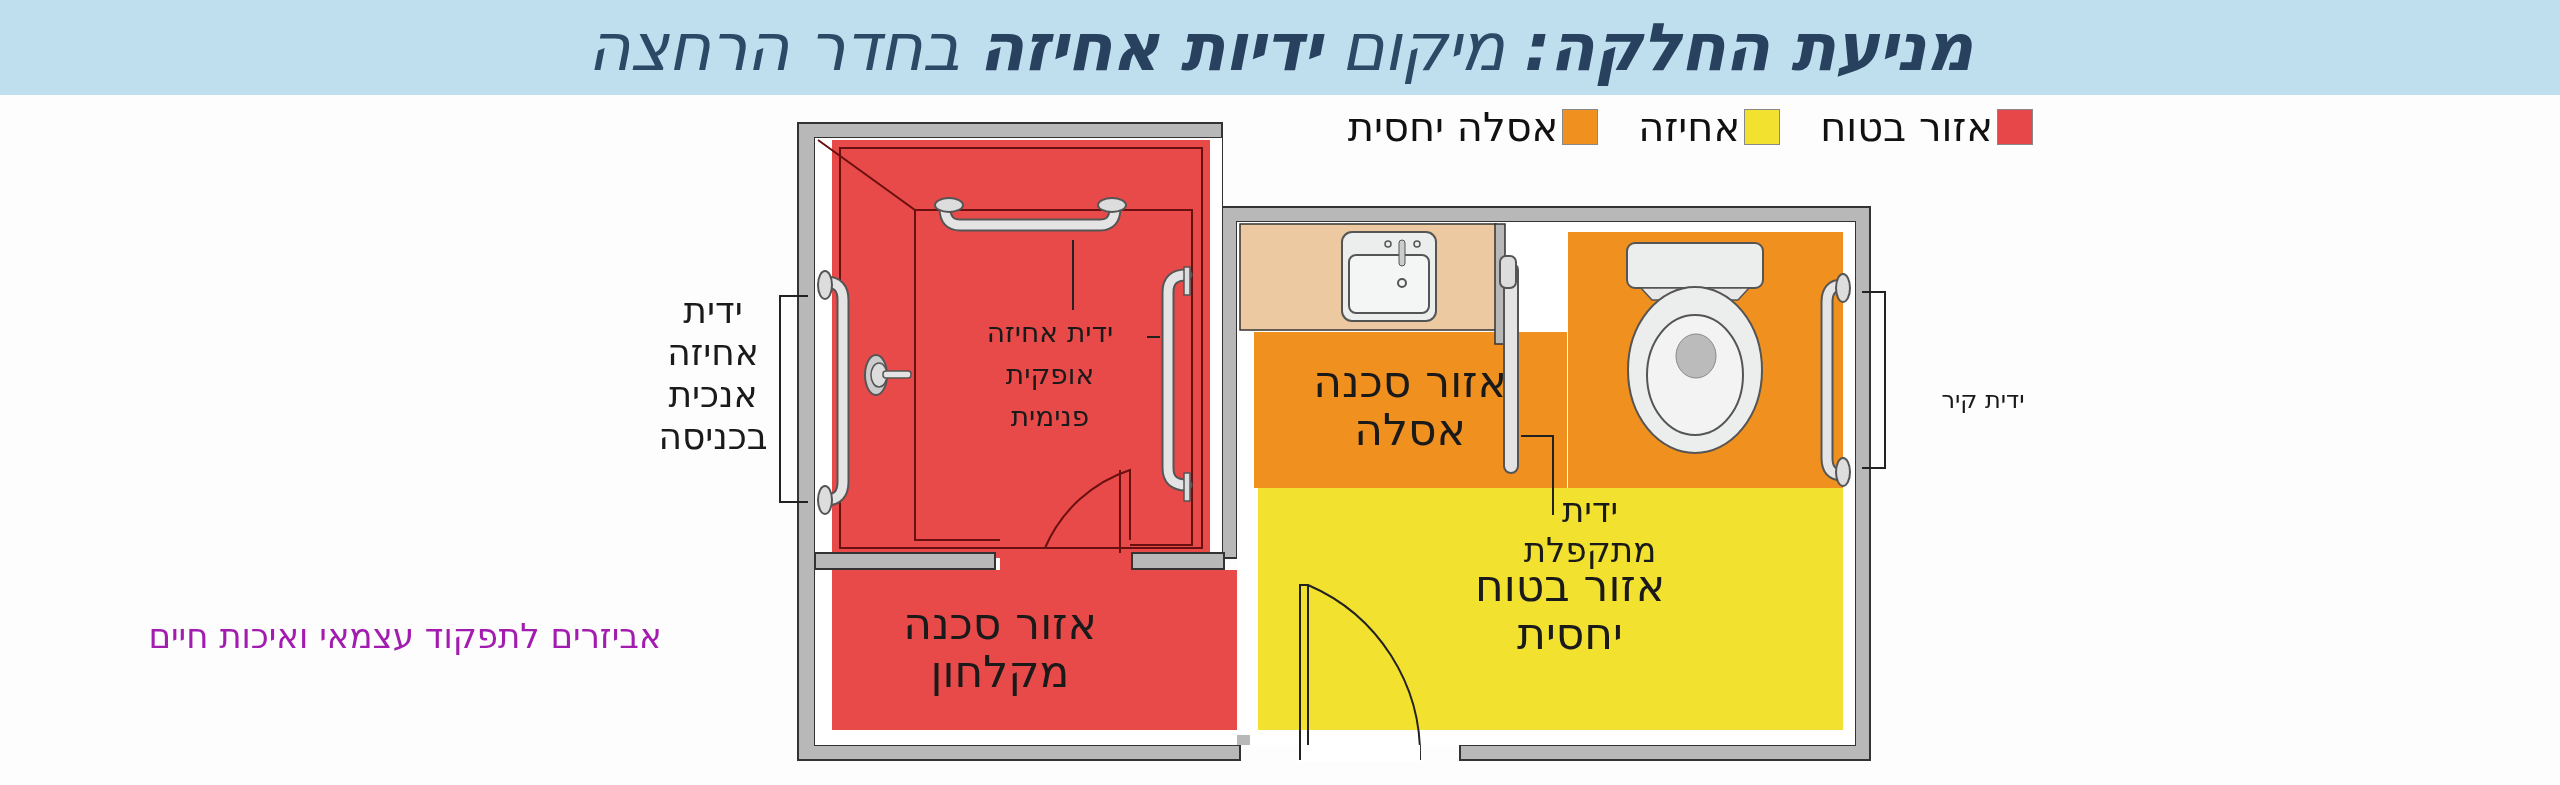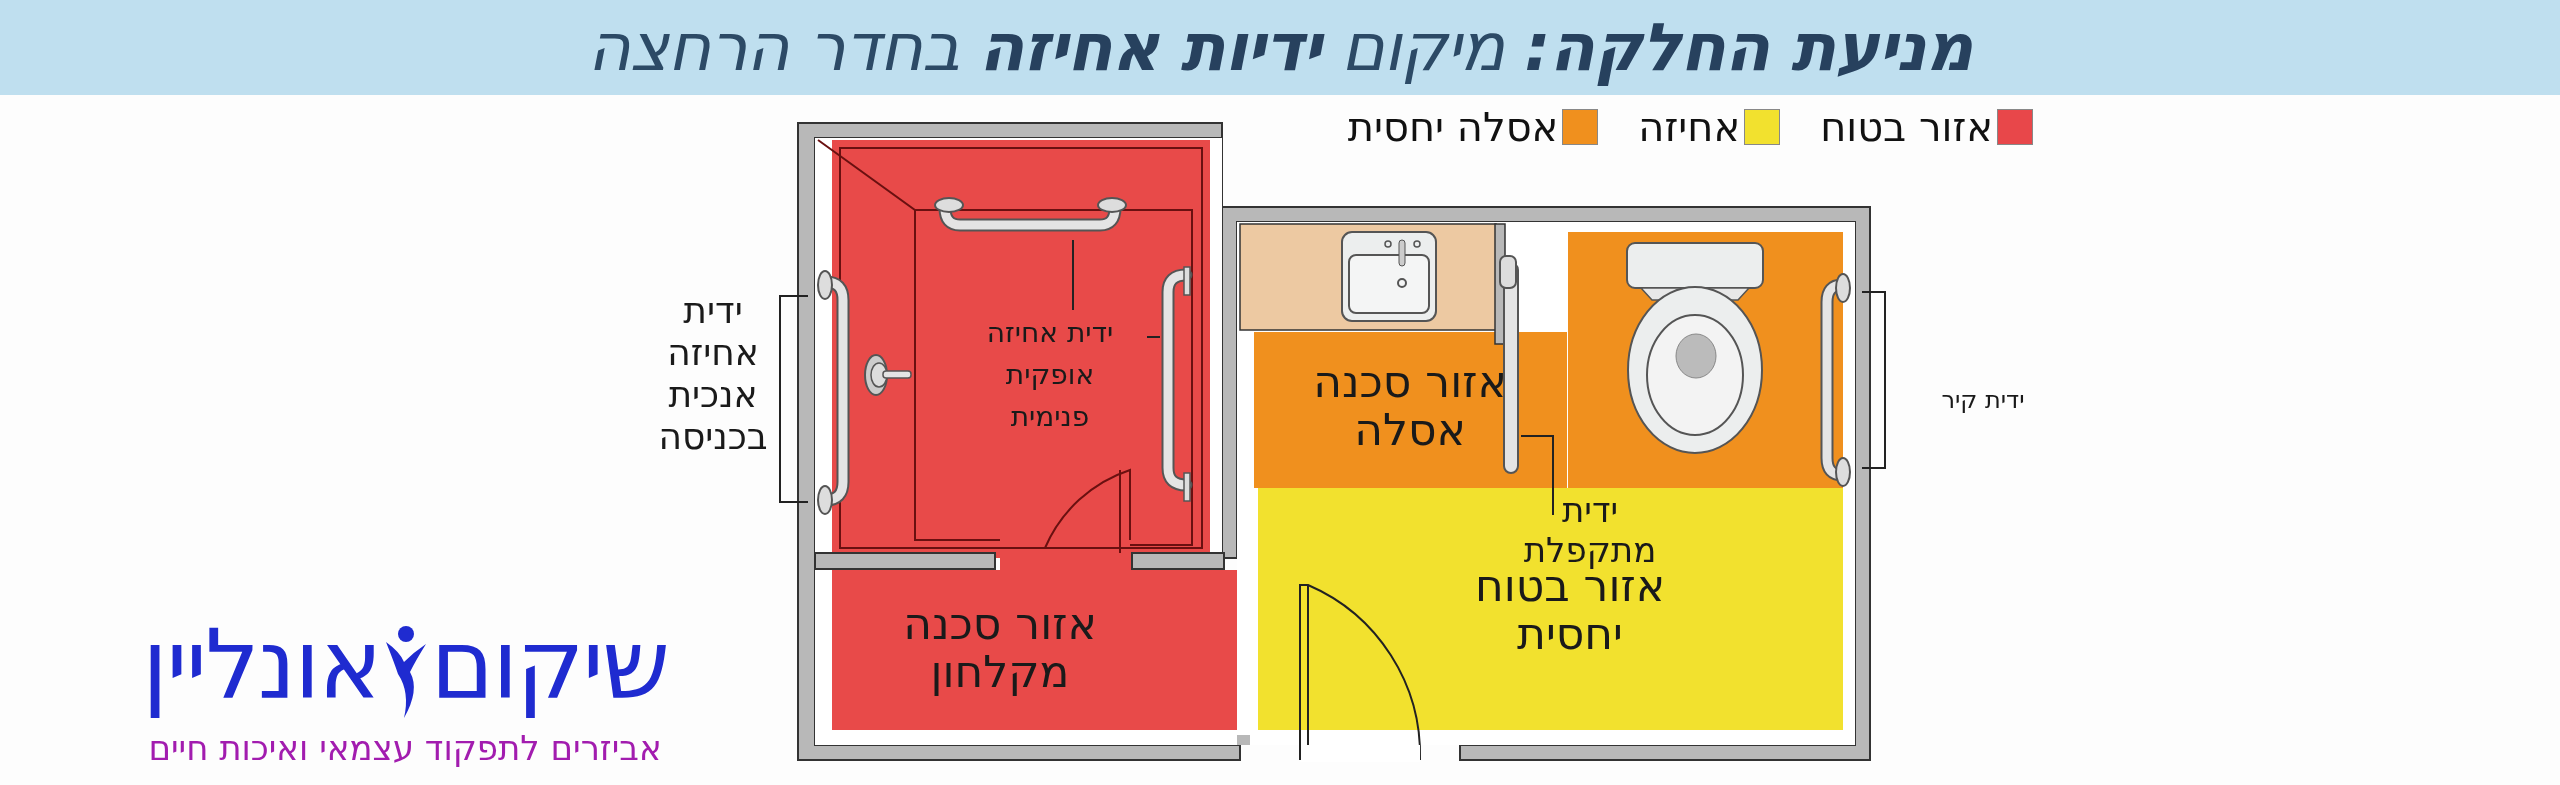"שיקום אונליין" div.main { html: <div><span>שיקום</span><span><svg> <circle></circle> <path></path> </svg></span><span>אונליין</span></div> -> none }
